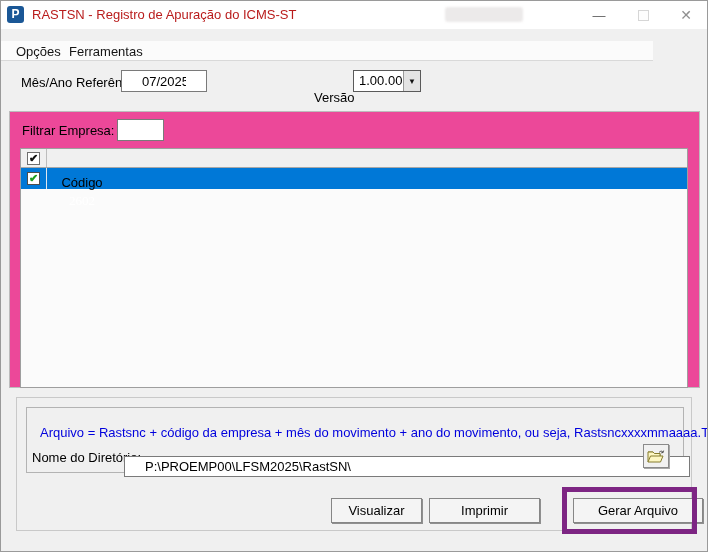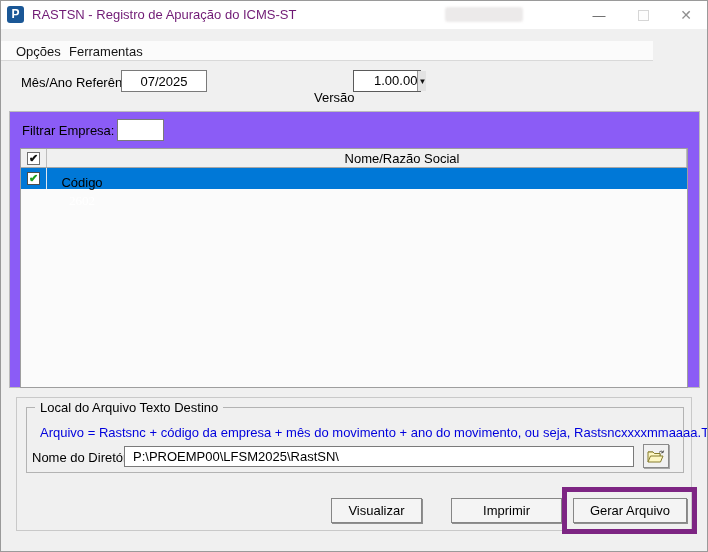"RASTSN - Registro de Apuração" .title-text { color: #701a75 -> #b91c1c }
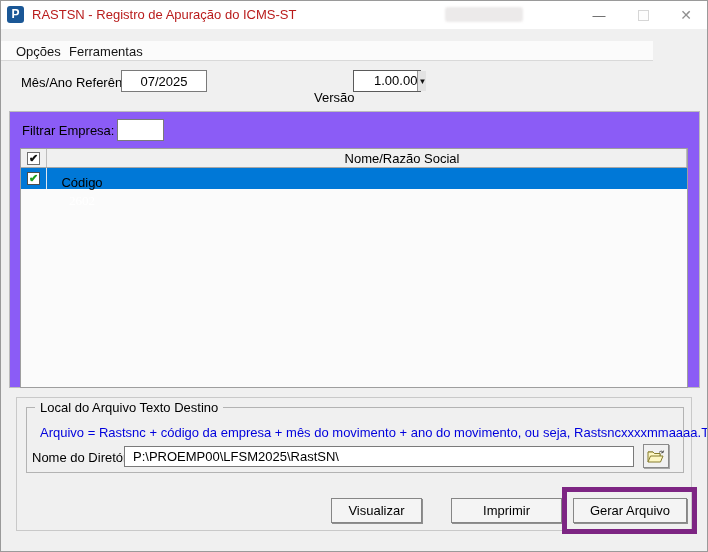"07/2025" .tinput { padding: 0 8px -> 0 20px }
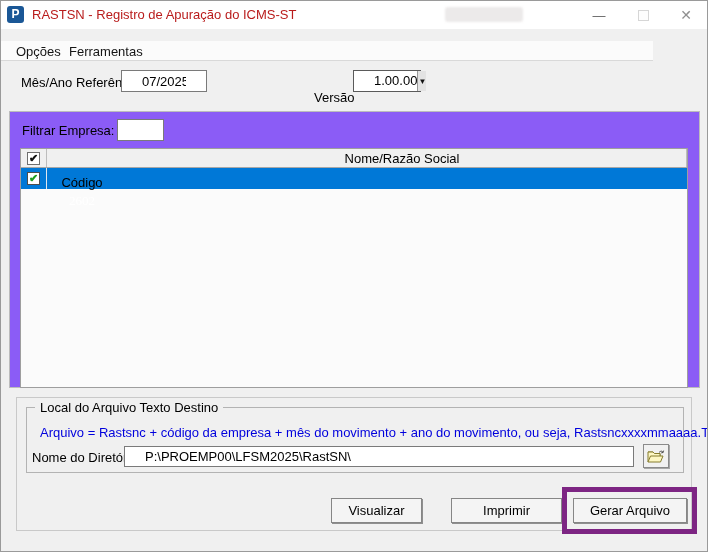"1.00.00" .combo-value { padding-left: 20px -> 5px }
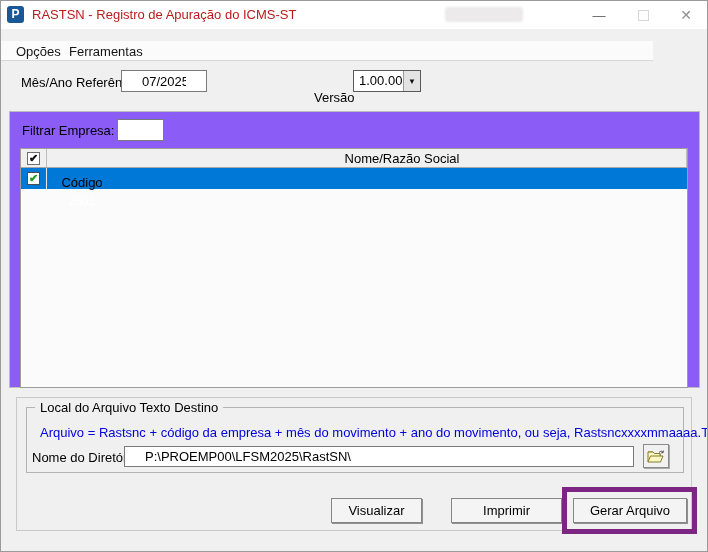"Filtrar Empresa:" .panelA { background: #8b5cf6 -> #ec4899 }
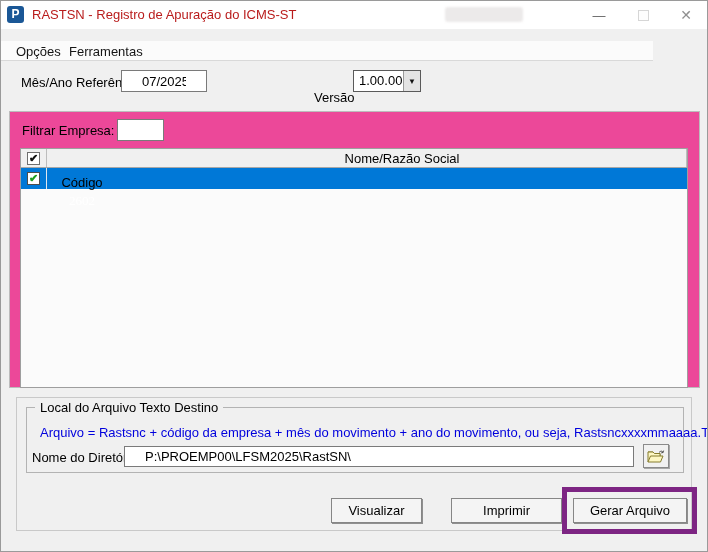"Nome/Razão Social" div.gh-cell { html: <div>Nome/Razão Social</div> -> none }
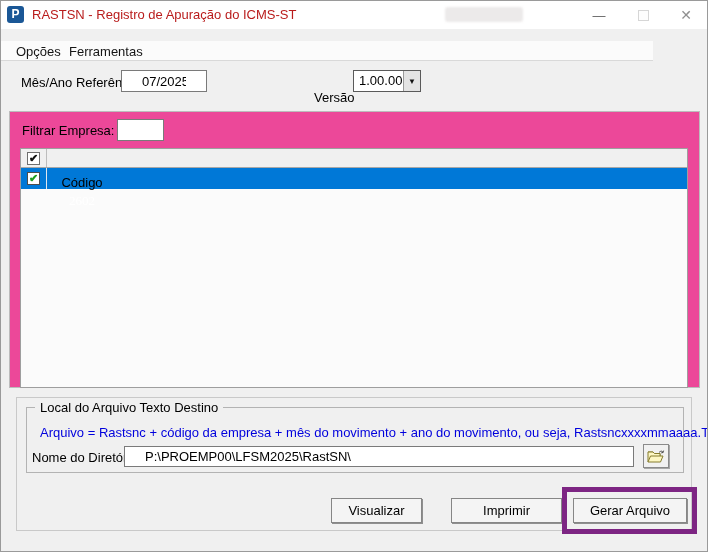"Local do Arquivo Texto Destino" div.gb-legend { html: <div>Local do Arquivo Texto Destino</div> -> none }
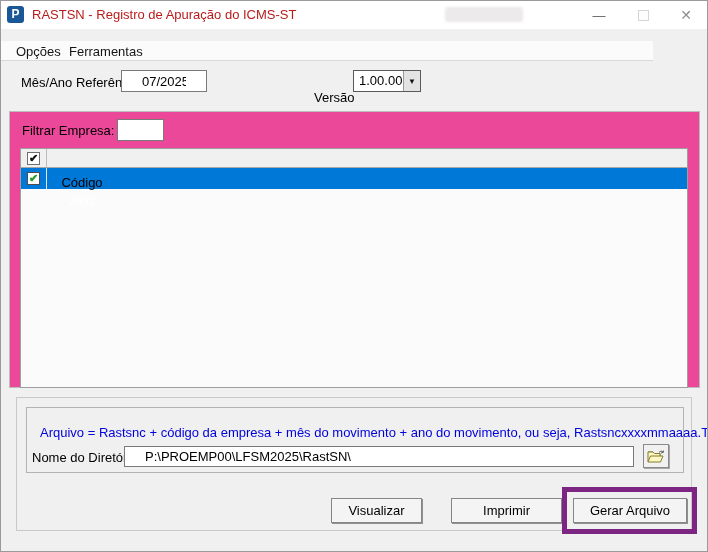"P:\PROEMP00\LFSM2025\RastSN\" .dir-input { top: 38px -> 48px; width: 510px -> 566px }
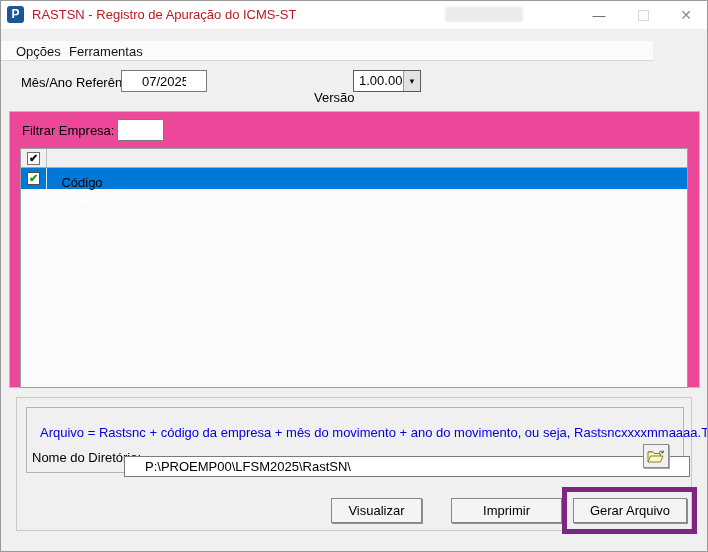"Imprimir" .btn-imp { left: 450px -> 428px }
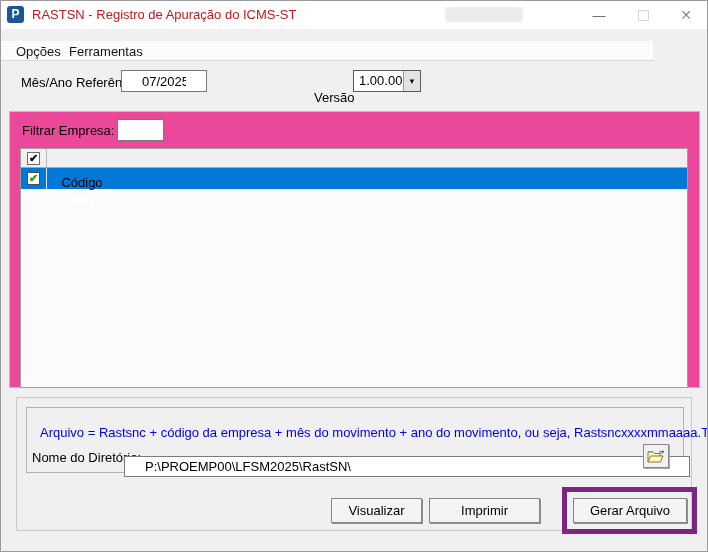"Gerar Arquivo" .btn-ger { width: 114px -> 130px }
